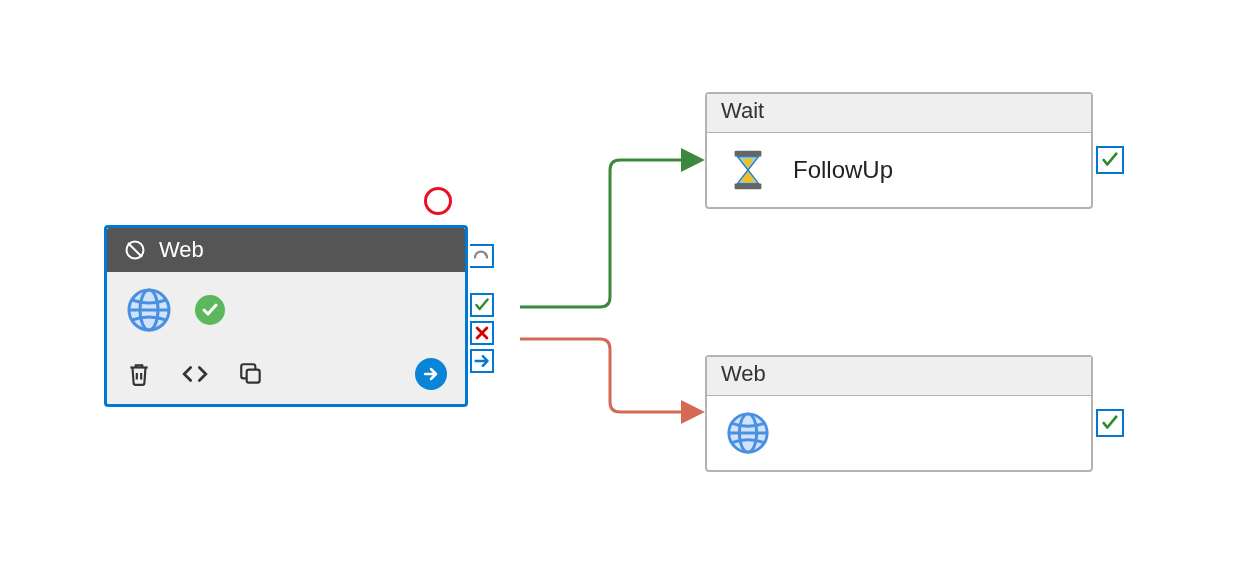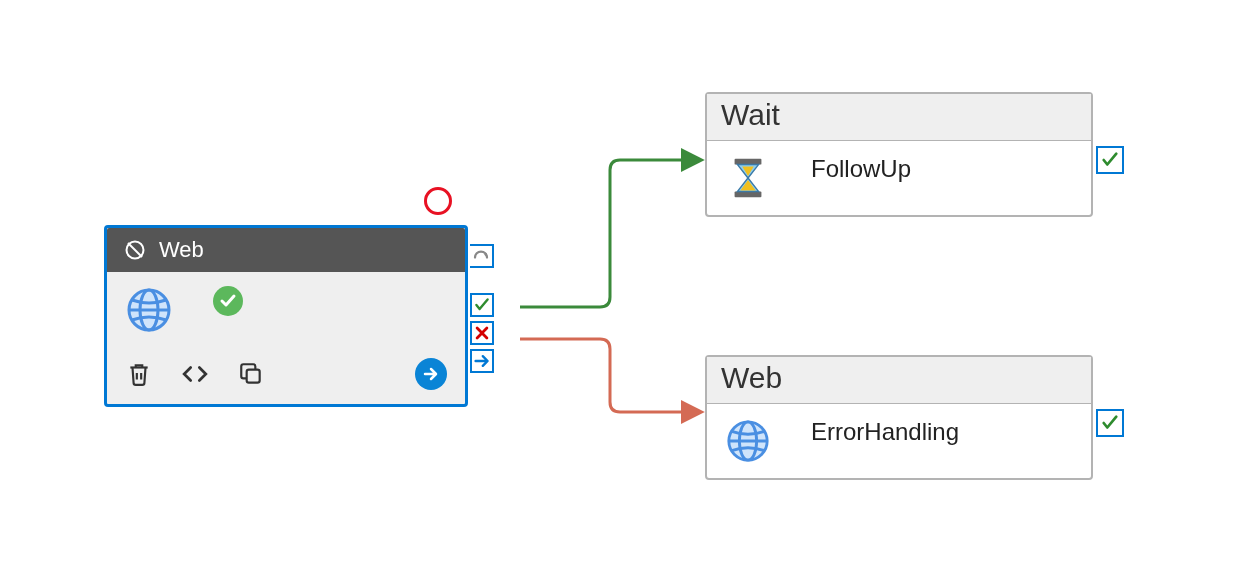"Wait" .node-small .titlebar { font-size: 30px -> 22px }
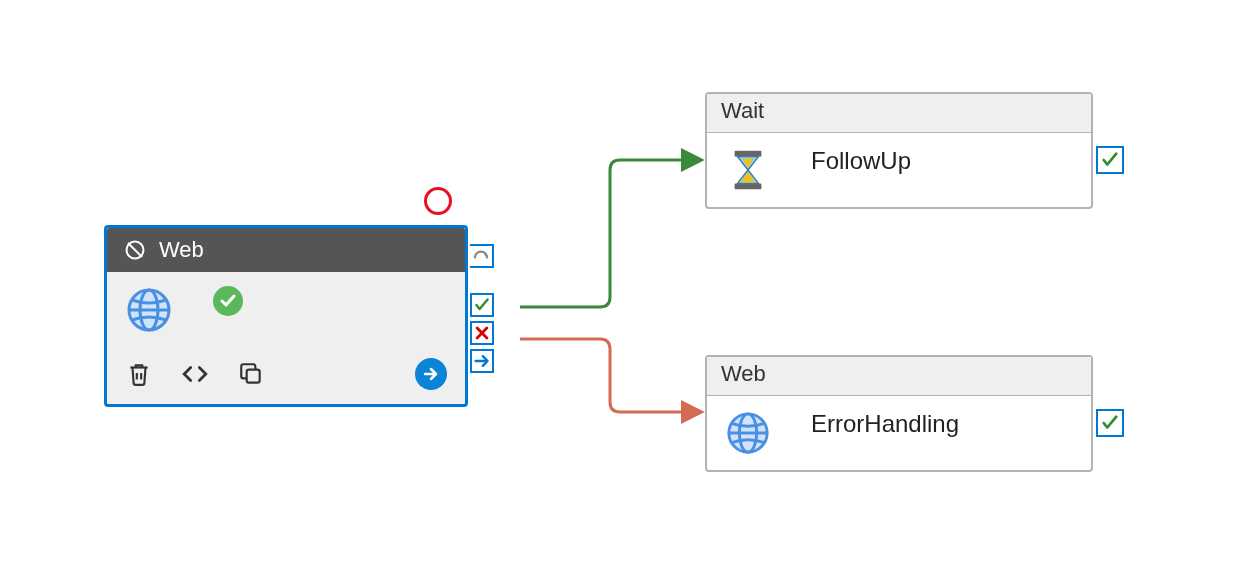"FollowUp" .node-body { align-items: none -> center; gap: 40px -> 22px }
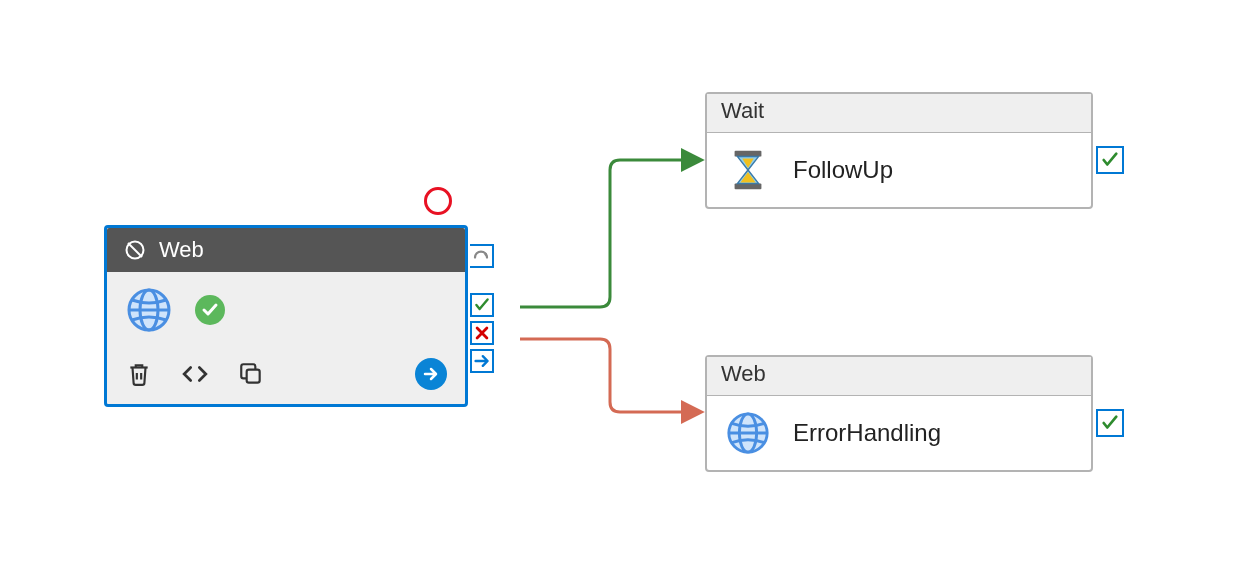"ErrorHandling" span.label { html: <span>ErrorHandling</span> -> none }
